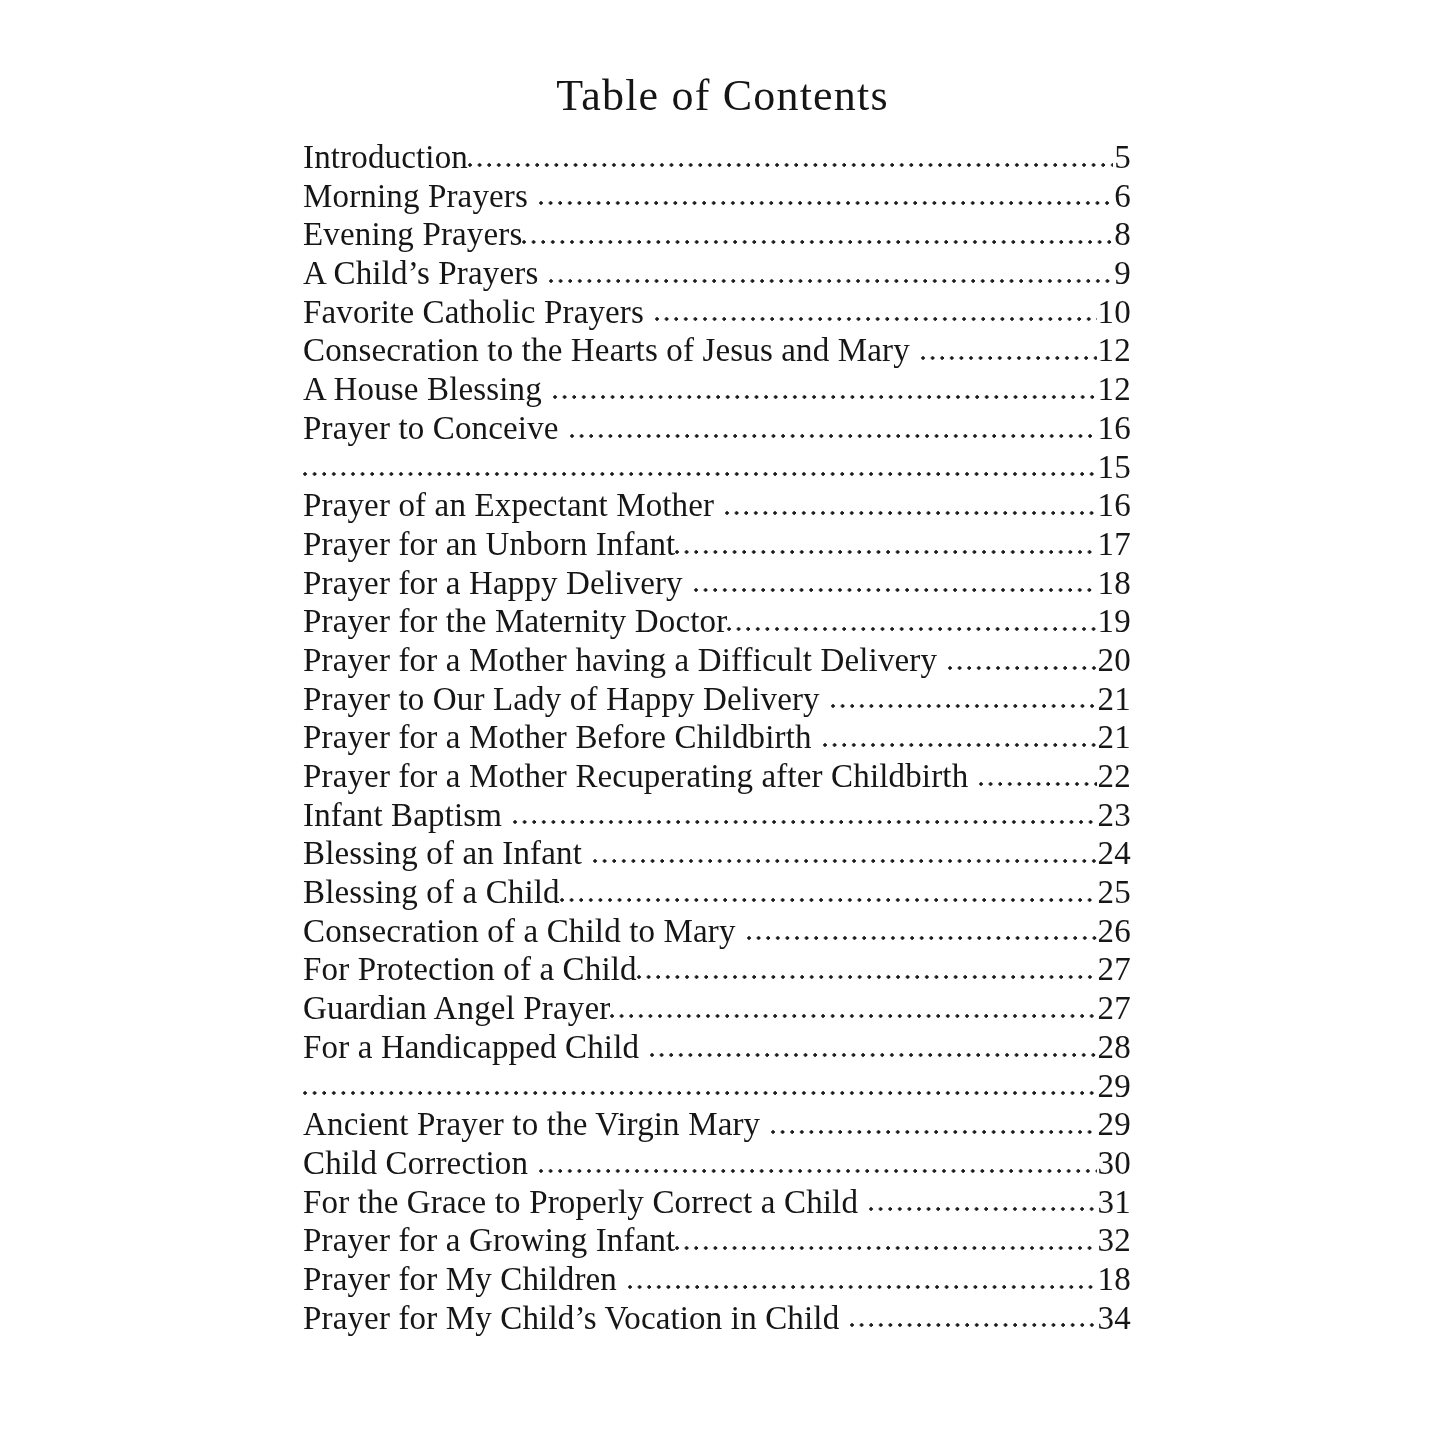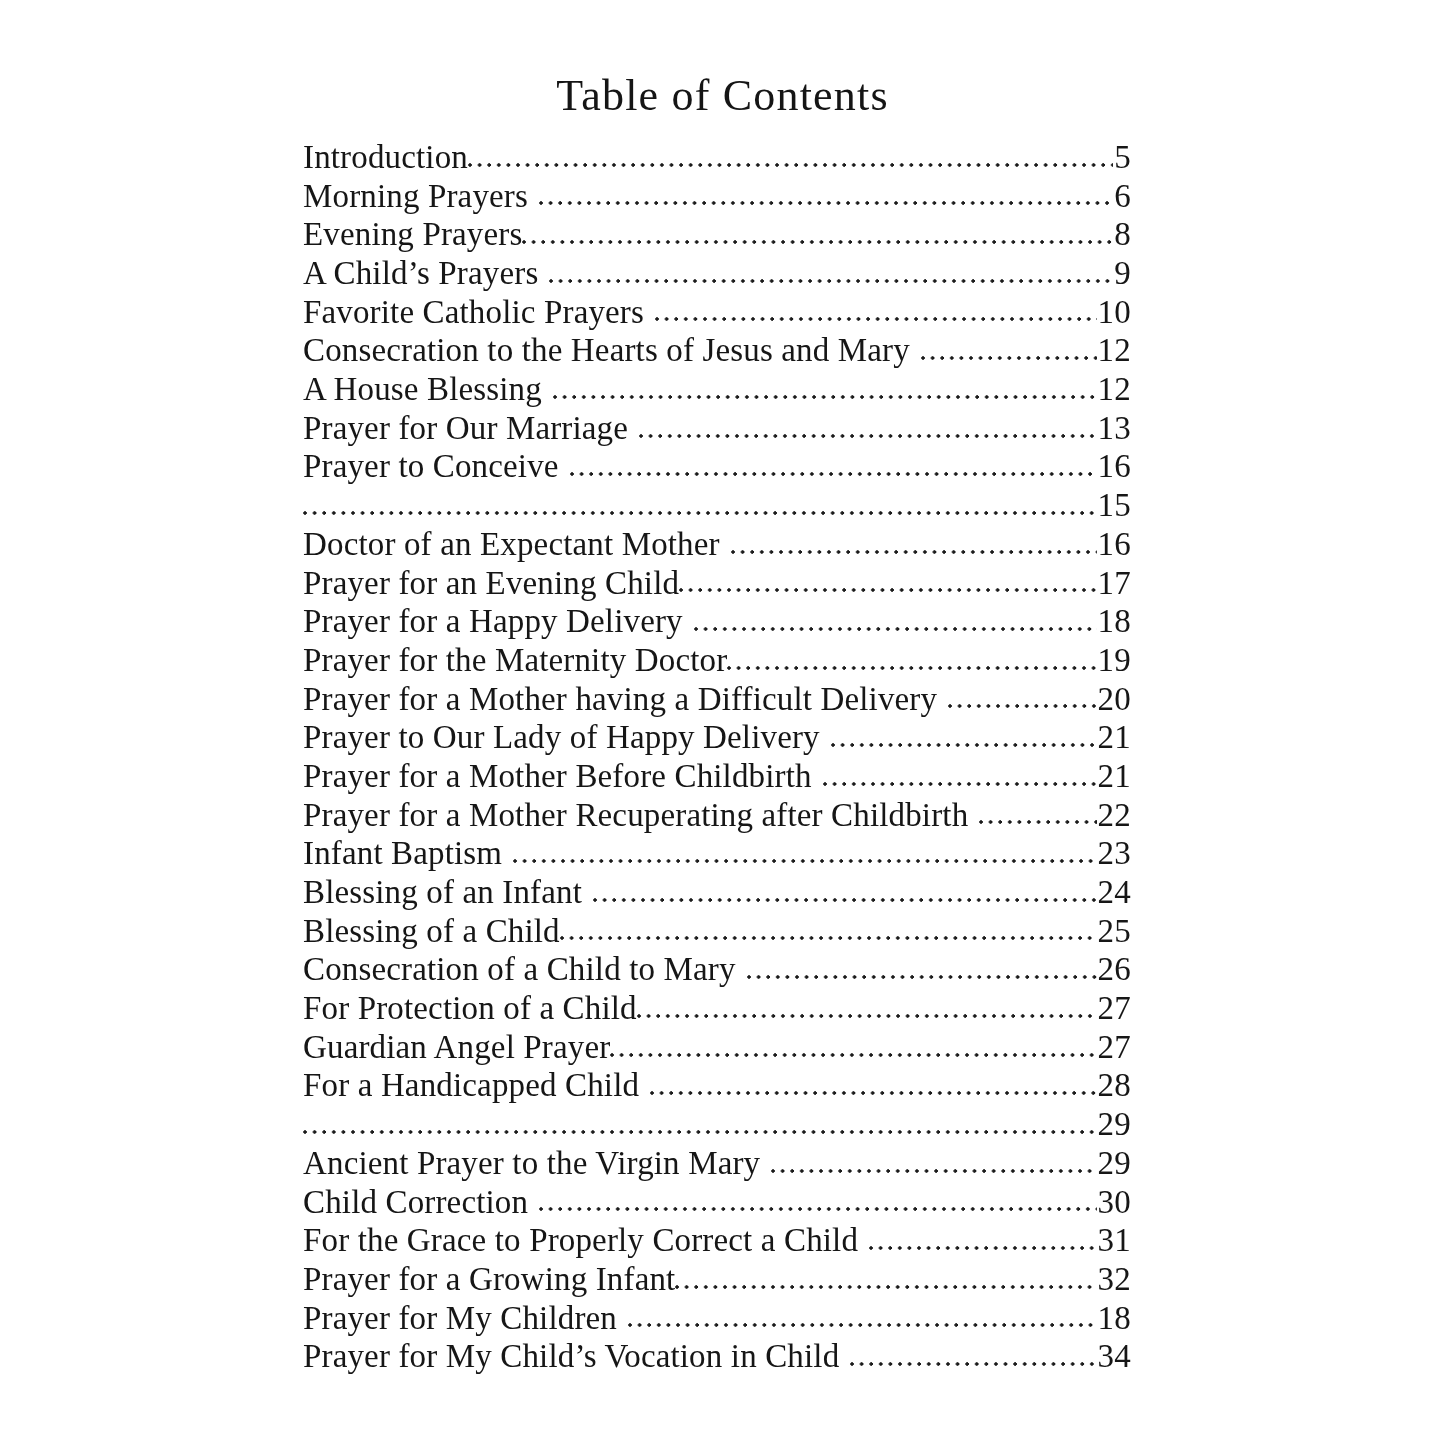"Introduction" .toc-entry { align-items: flex-end -> flex-start }
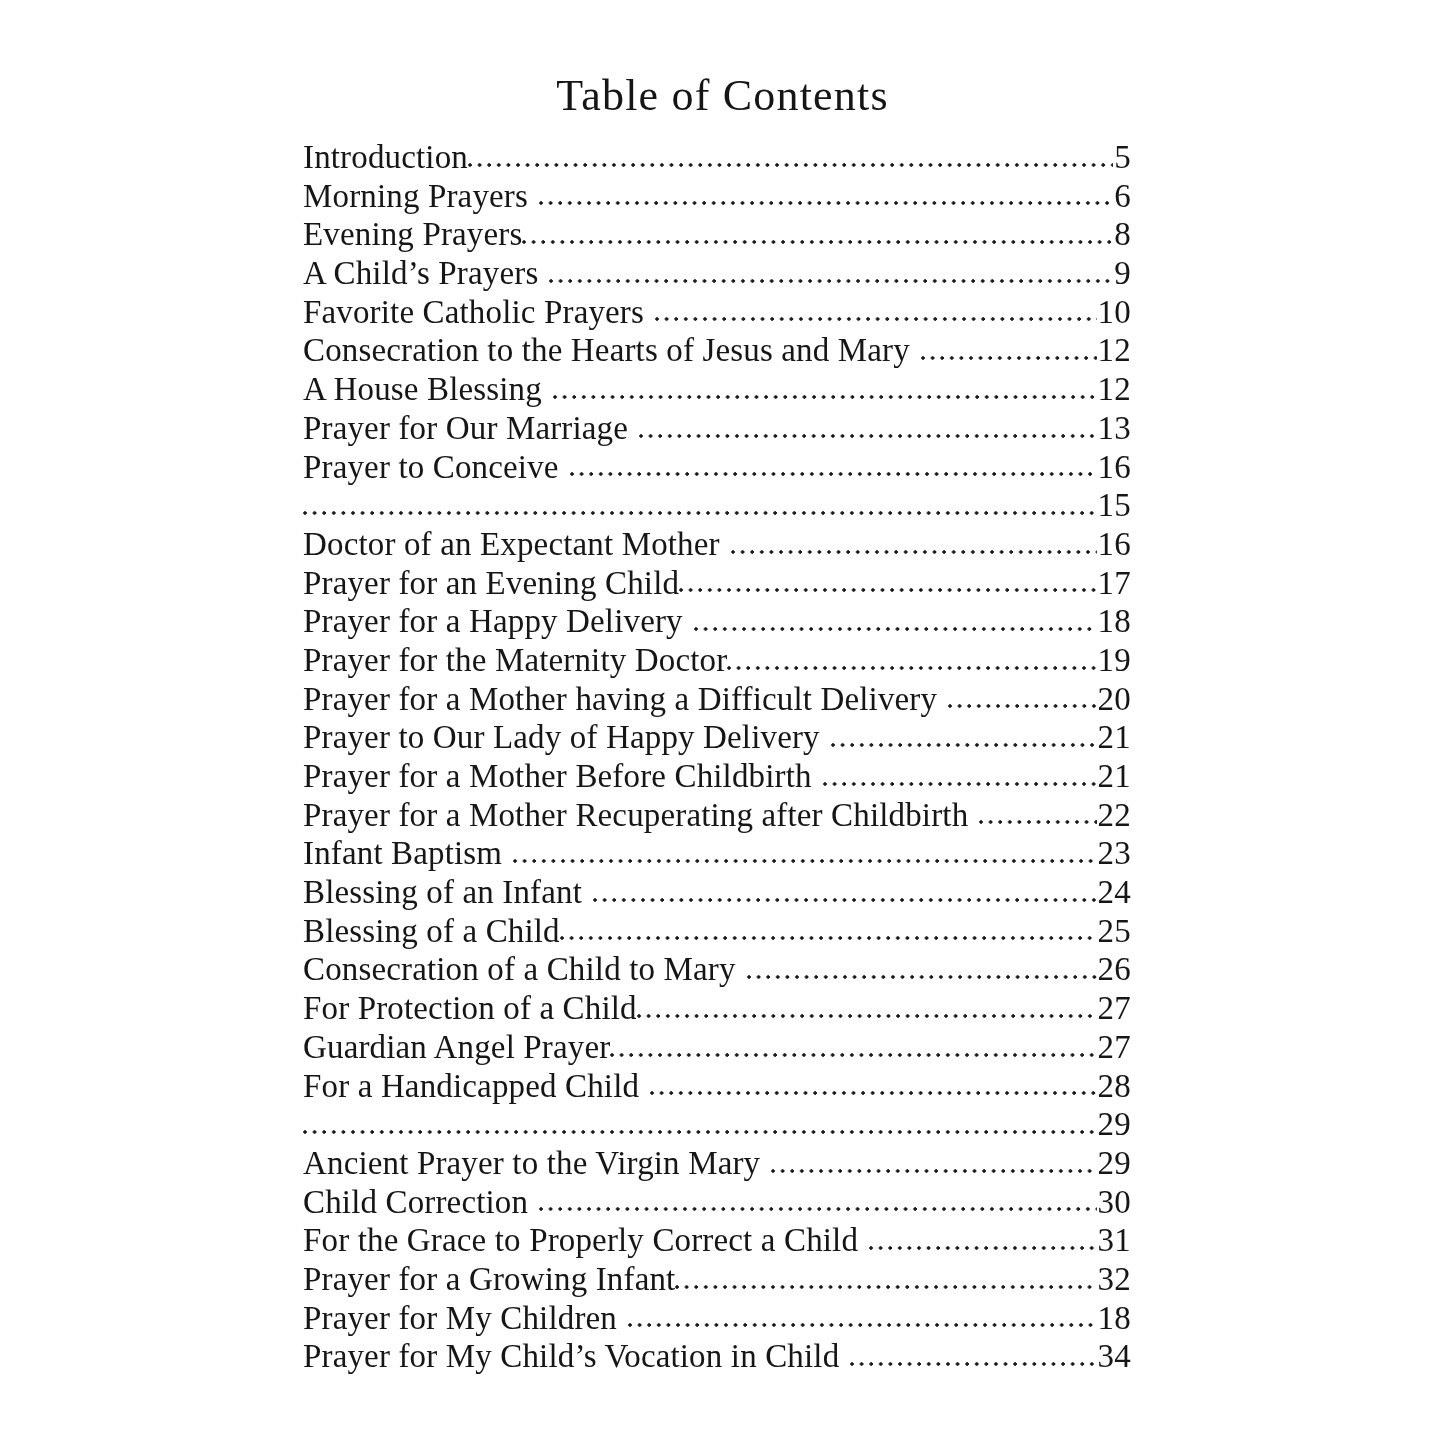"Prayer for Our Marriage" li.toc-entry { html: <li> <span>Prayer for Our Marriage</span> <span></span> <span>13</span> </li> -> none }
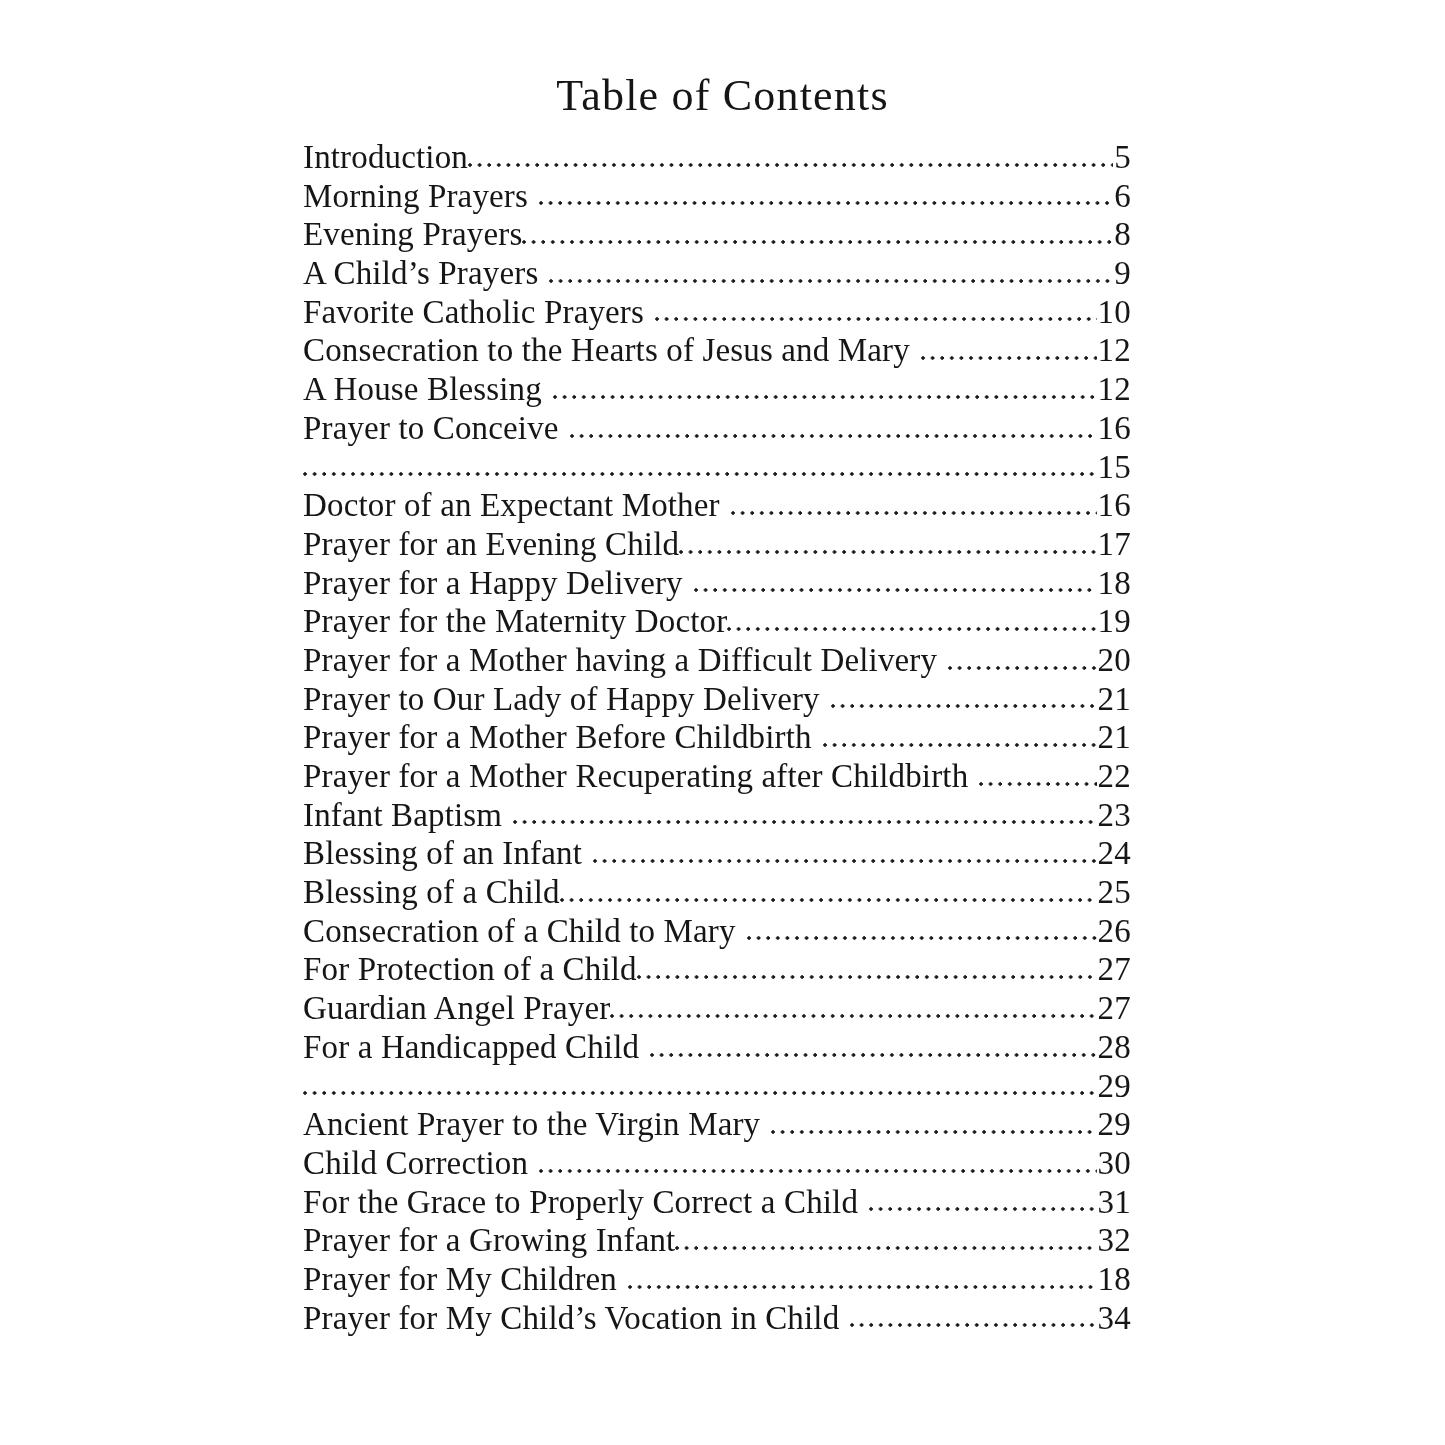"Doctor of an Expectant Mother" span.entry-title { text: Doctor -> Prayer }
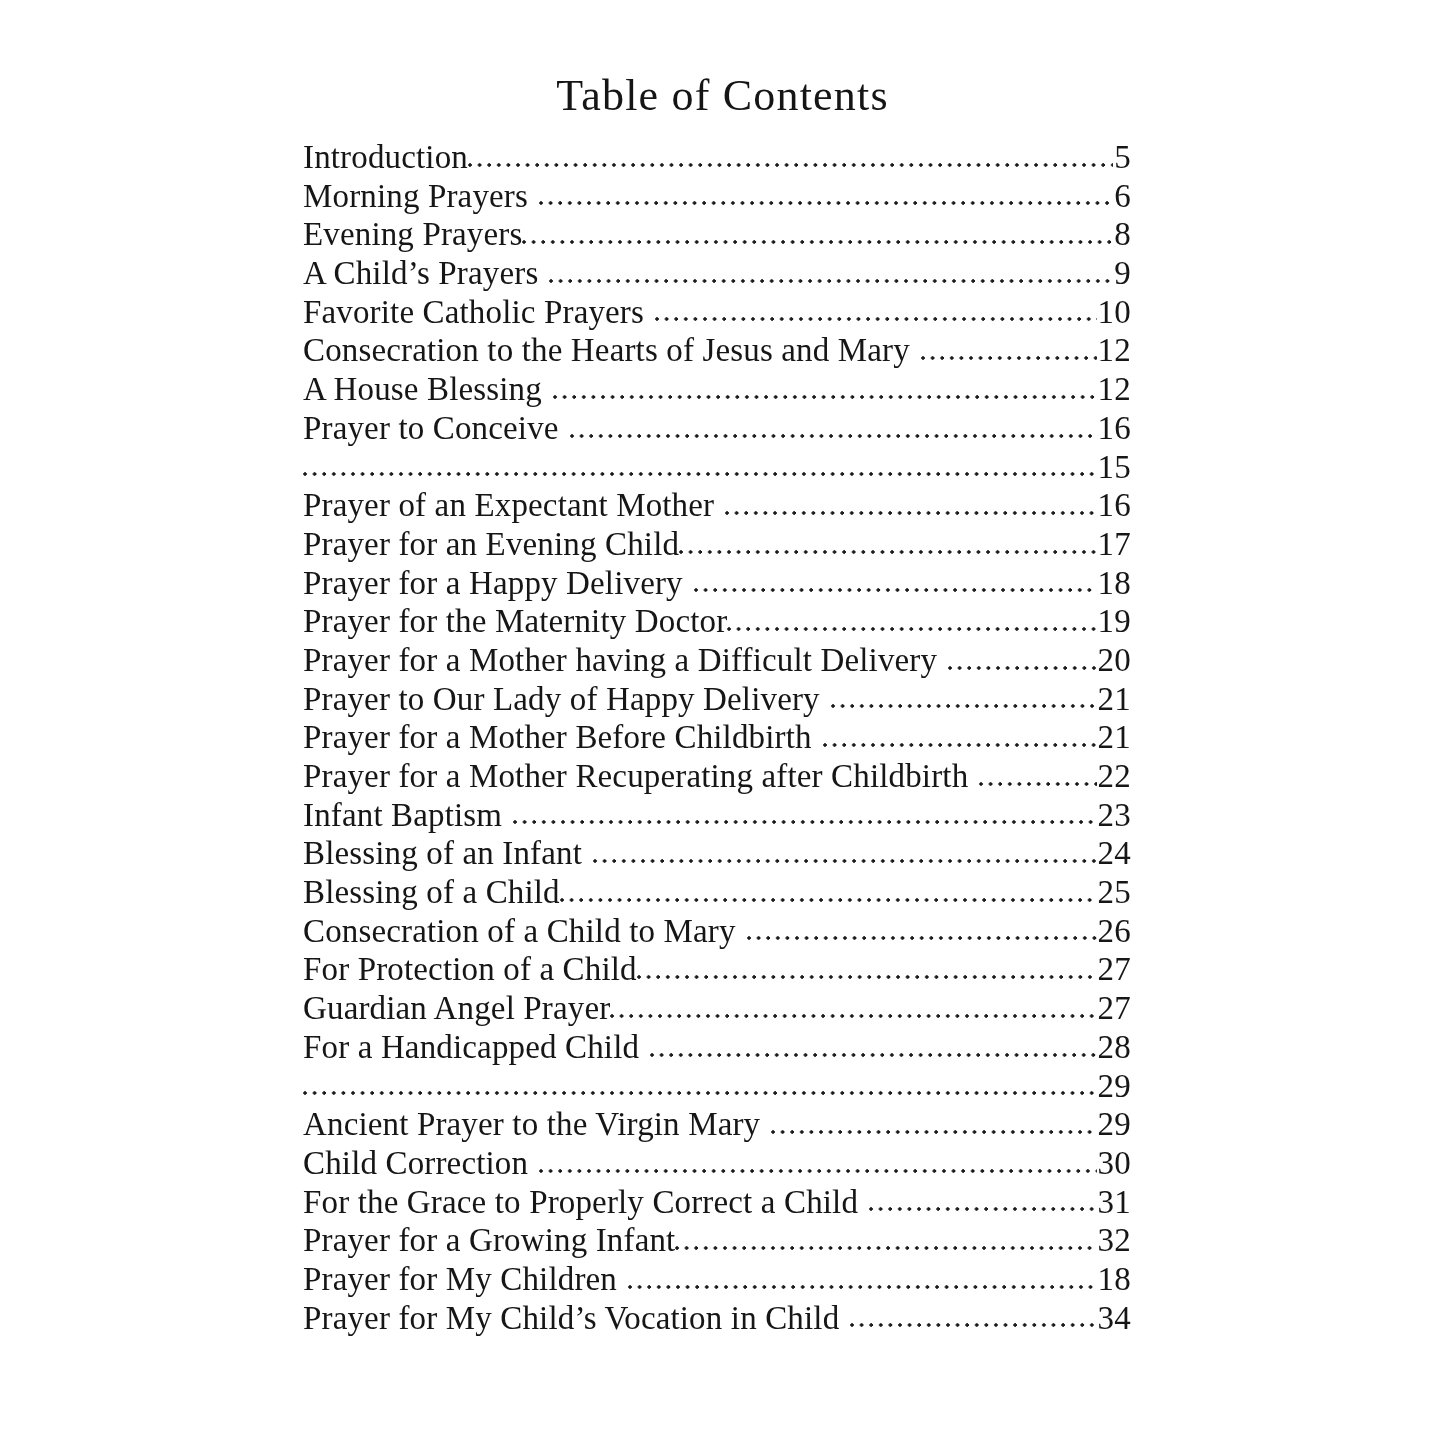"Prayer for an Evening Child" span.entry-title { text: Evening Child -> Unborn Infant }
